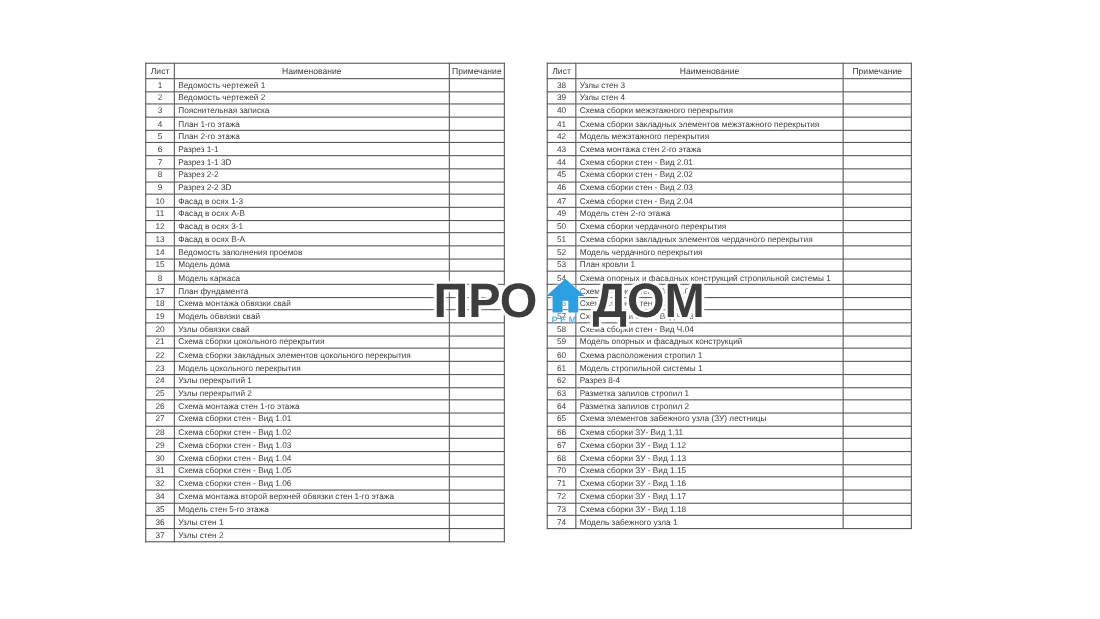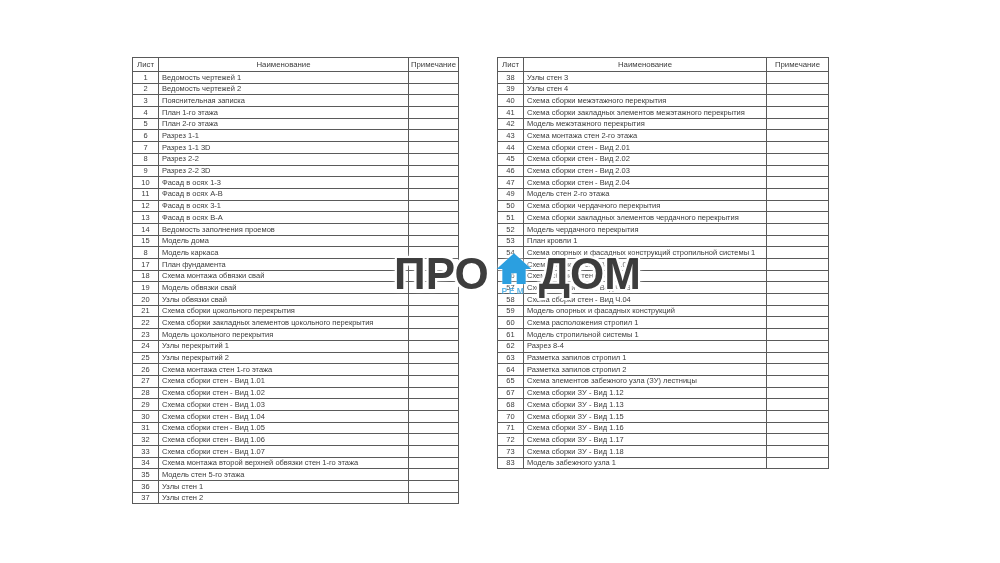"66" tr { html: none -> <tr> <td>66</td> <td>Схема сборки ЗУ- Вид 1.11</td> <td></td> </tr> }
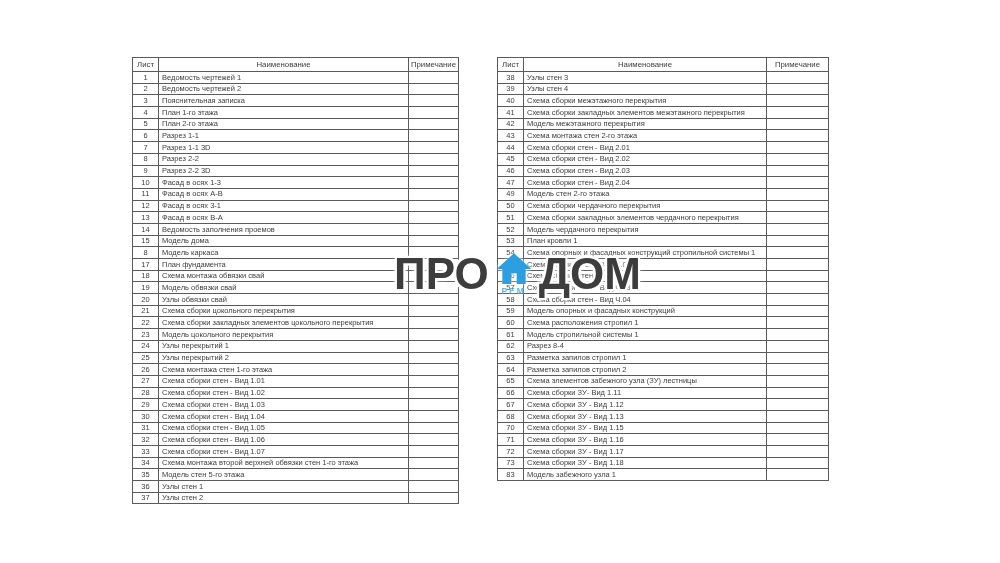"33" tr { html: <tr> <td>33</td> <td>Схема сборки стен - Вид 1.07</td> <td></td> </tr> -> none }
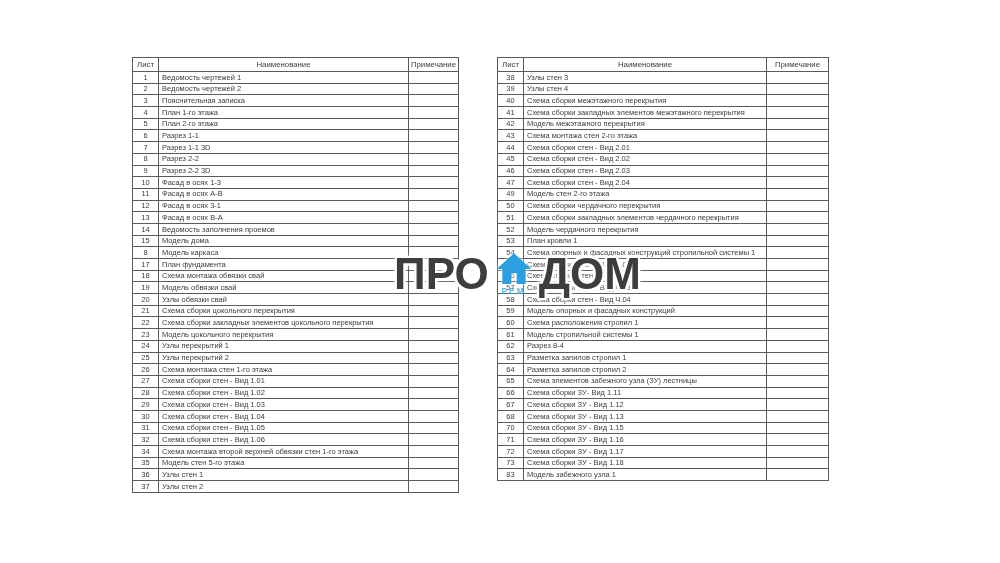"83" td.c-sheet { text: 83 -> 74 }
